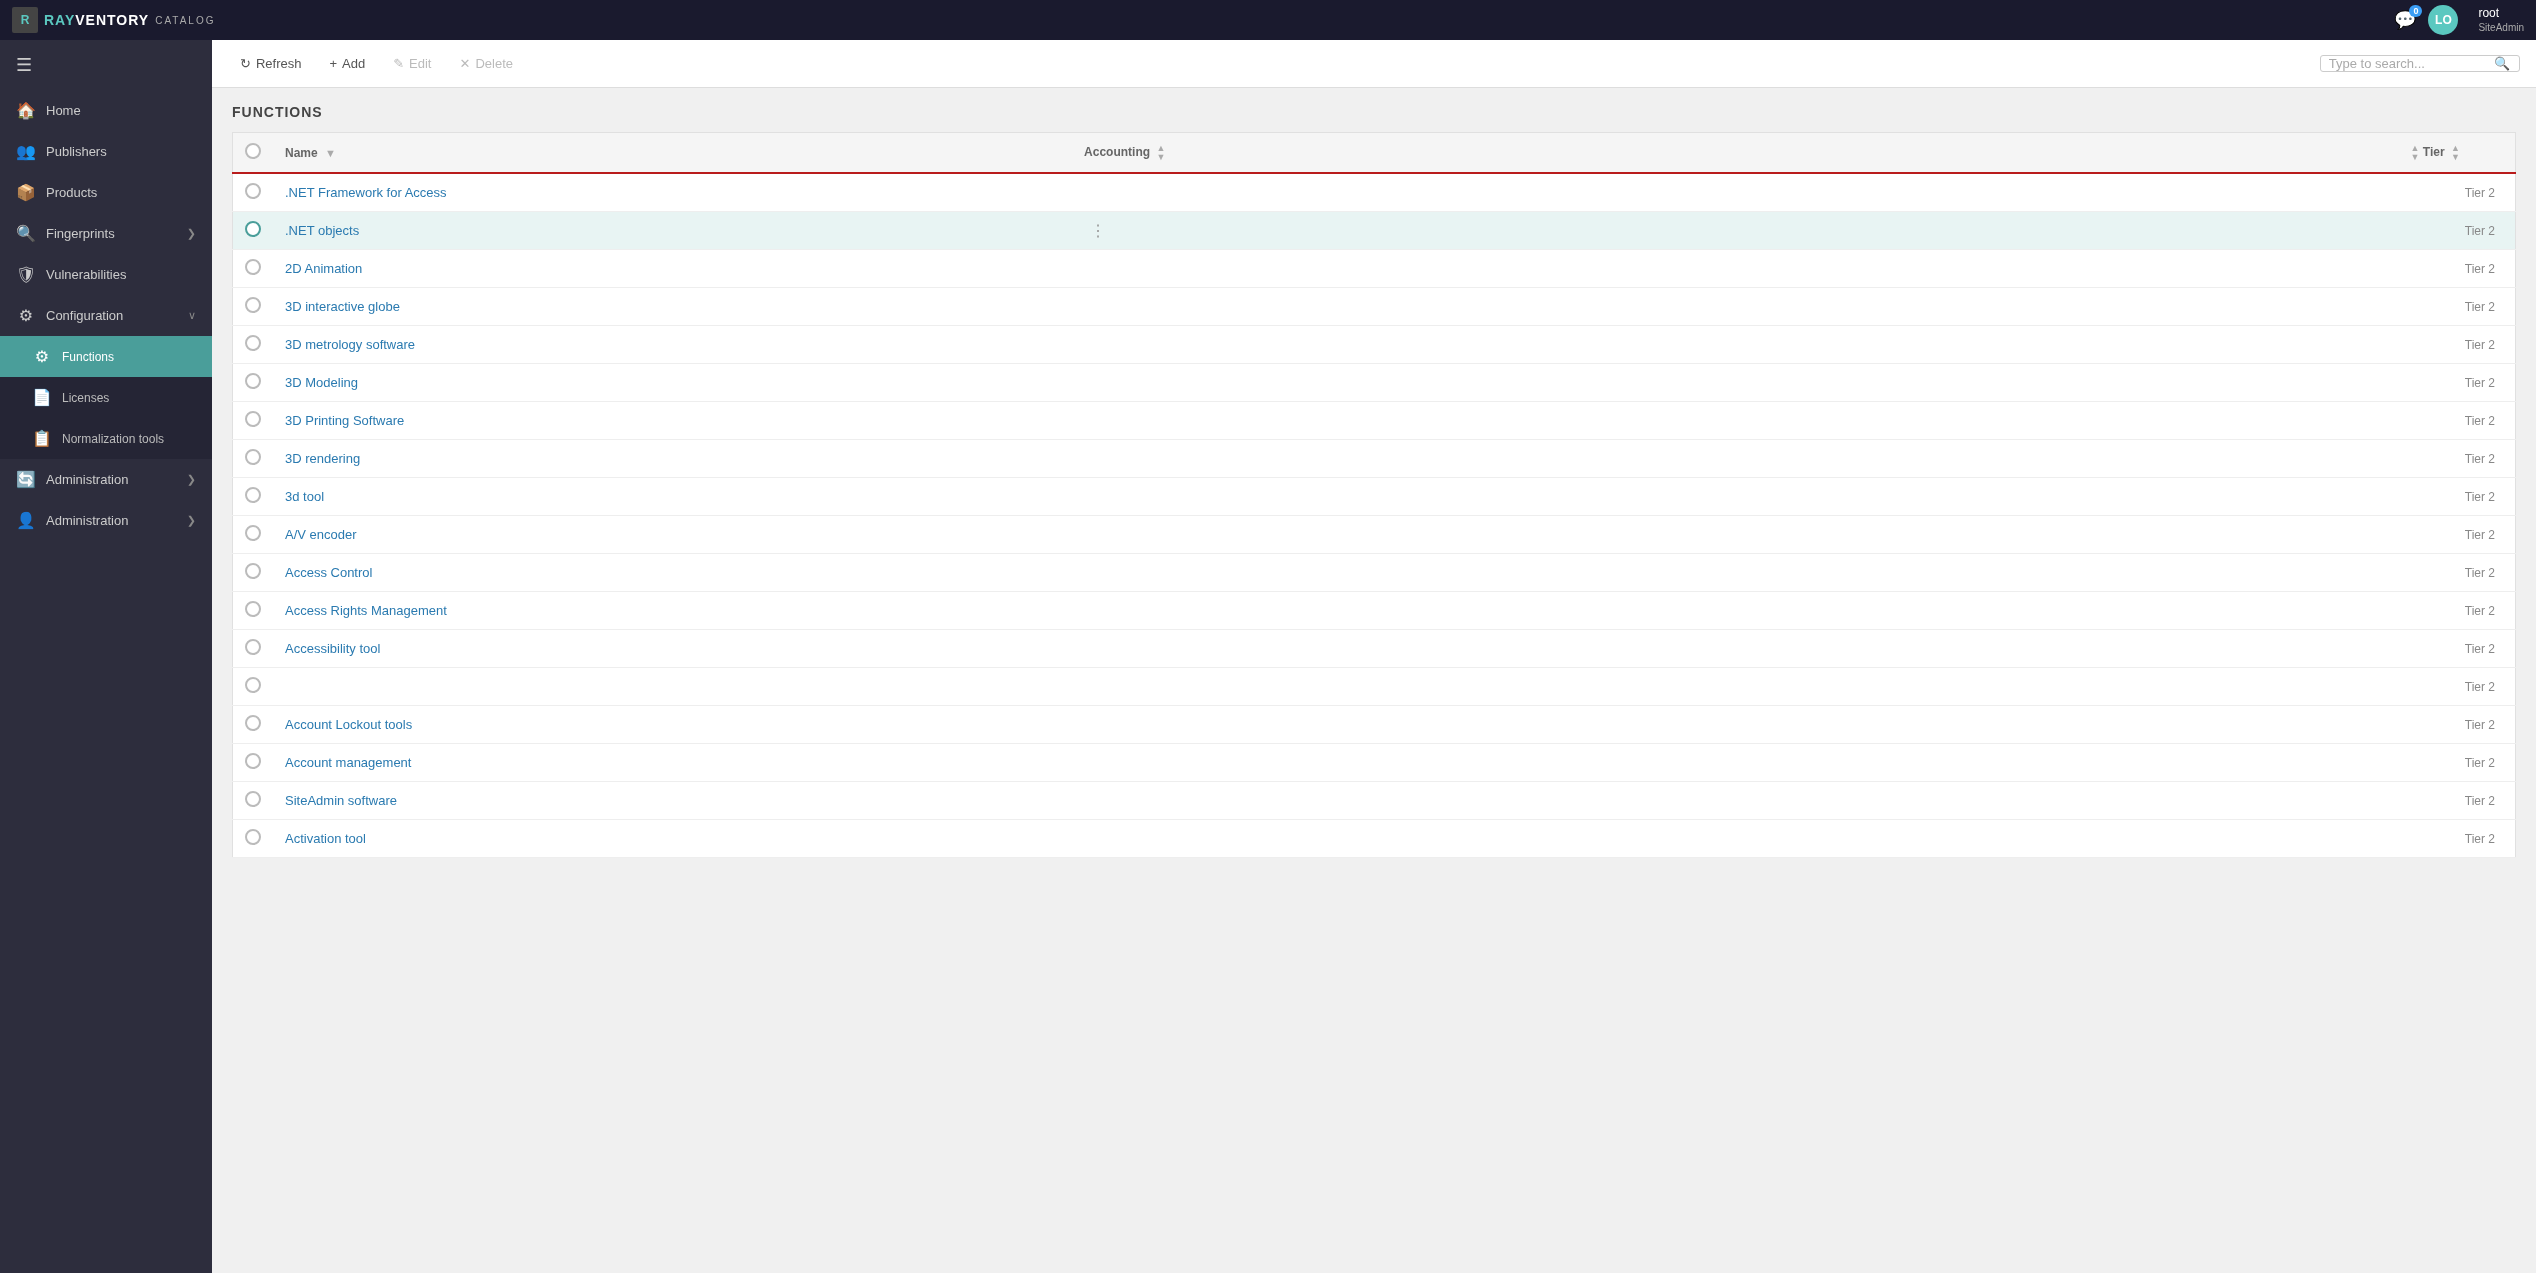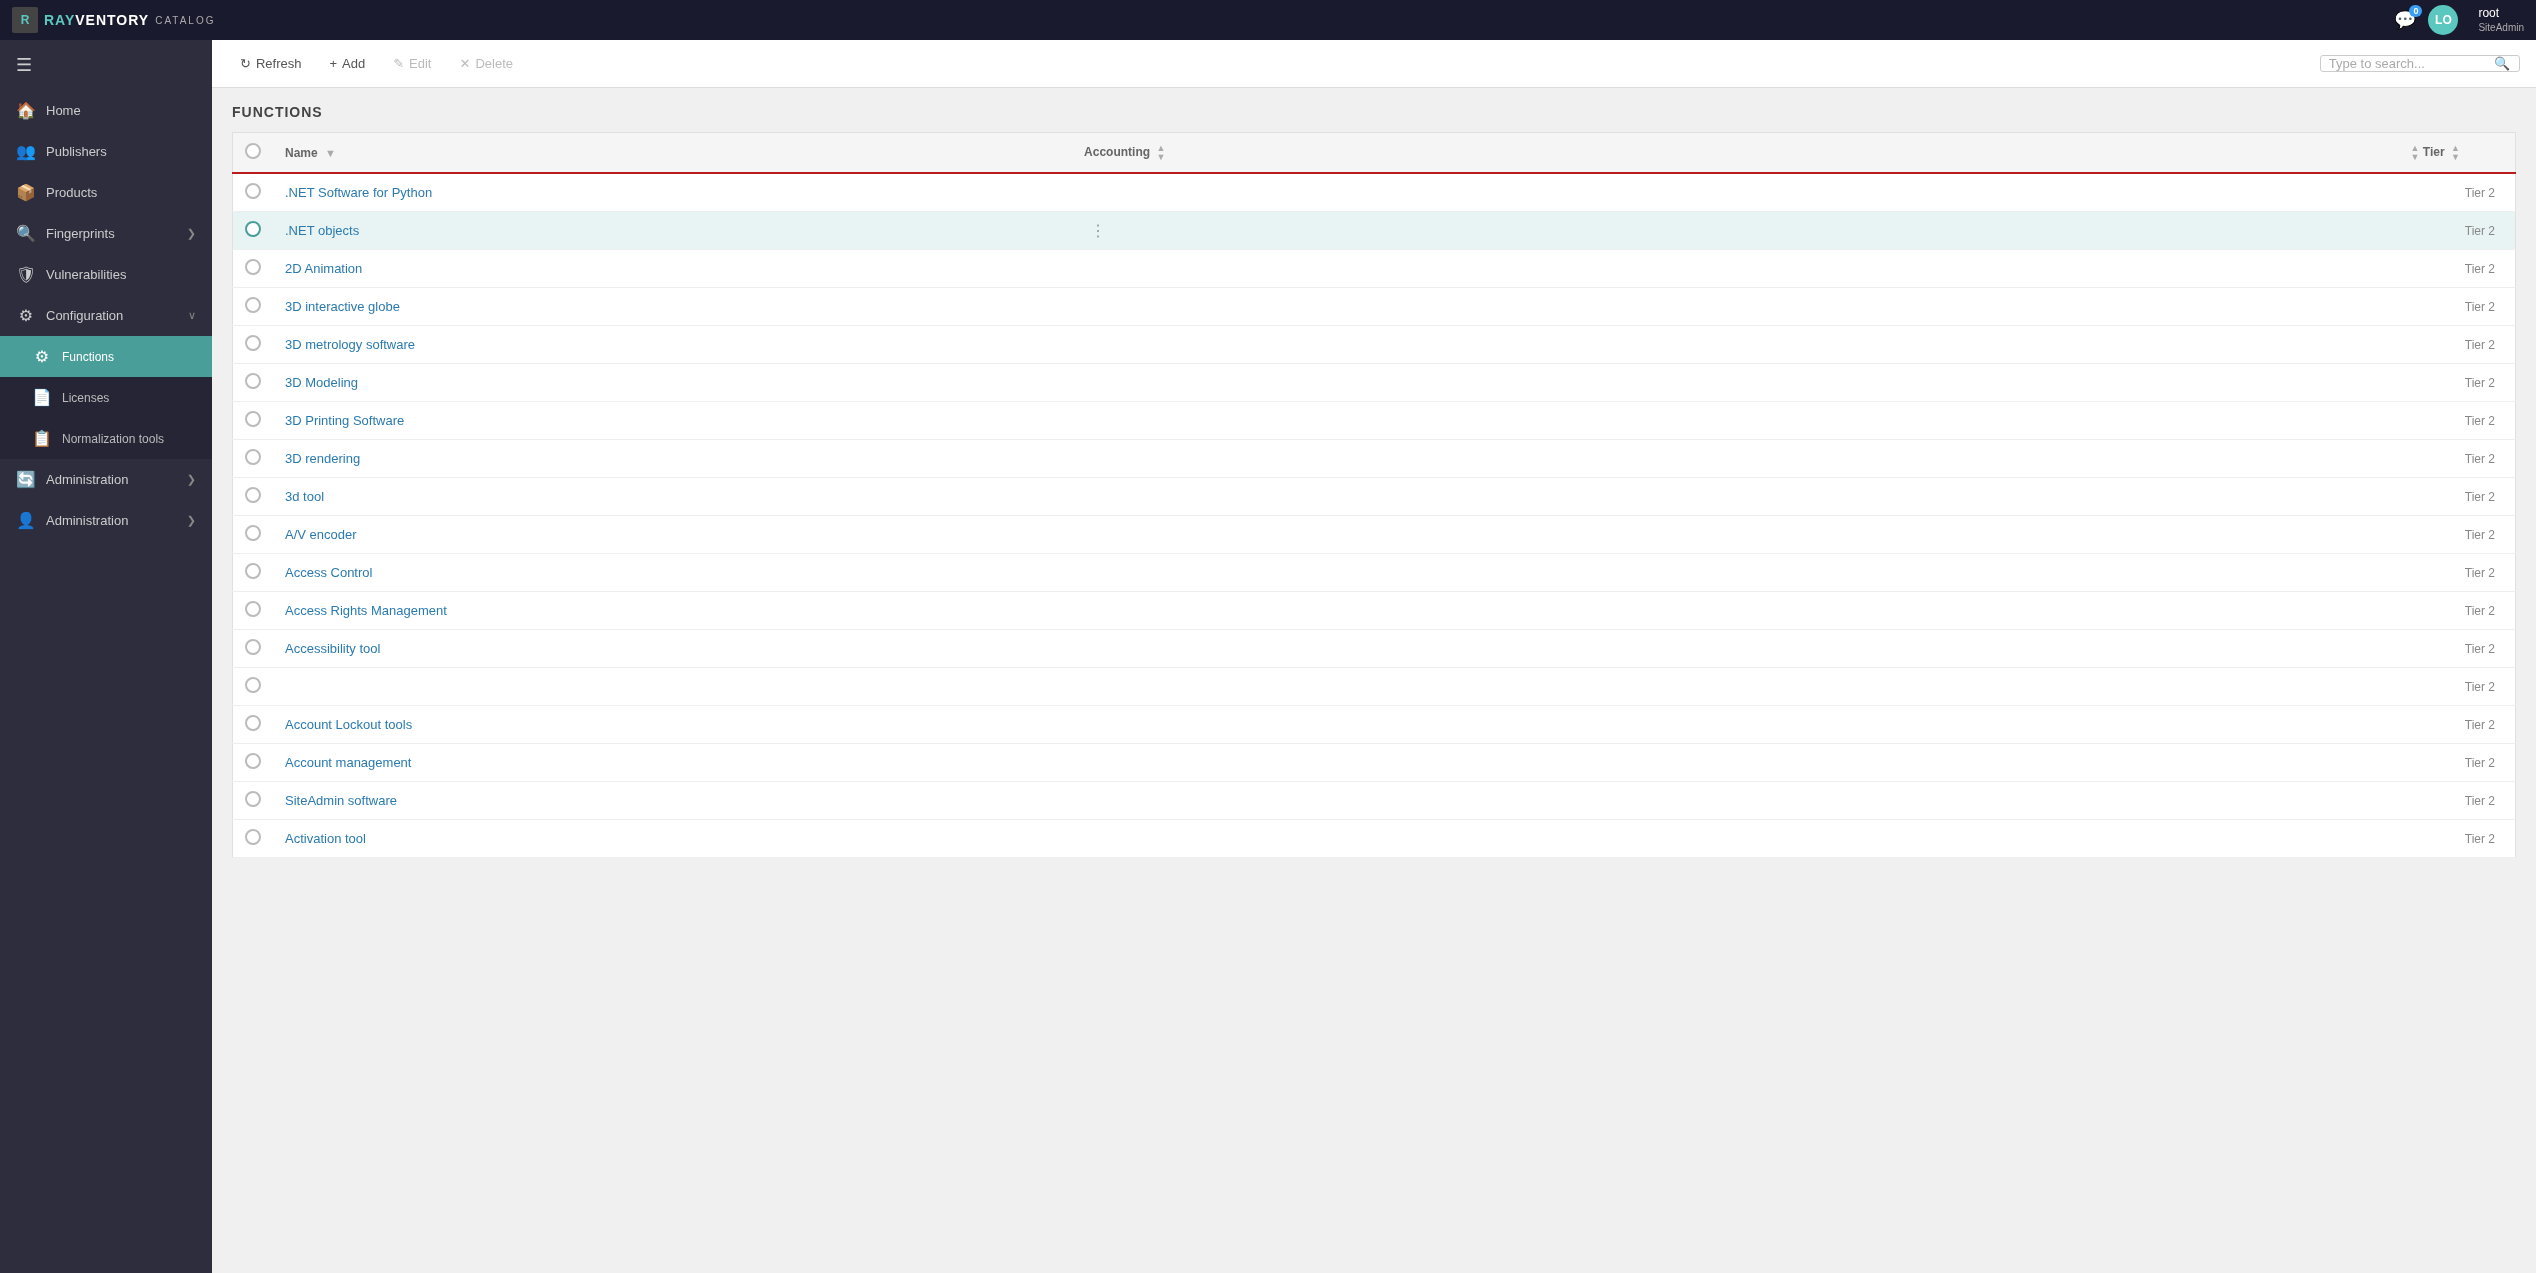".NET Software for Python" a.name-link { text: Software for Python -> Framework for Access }
